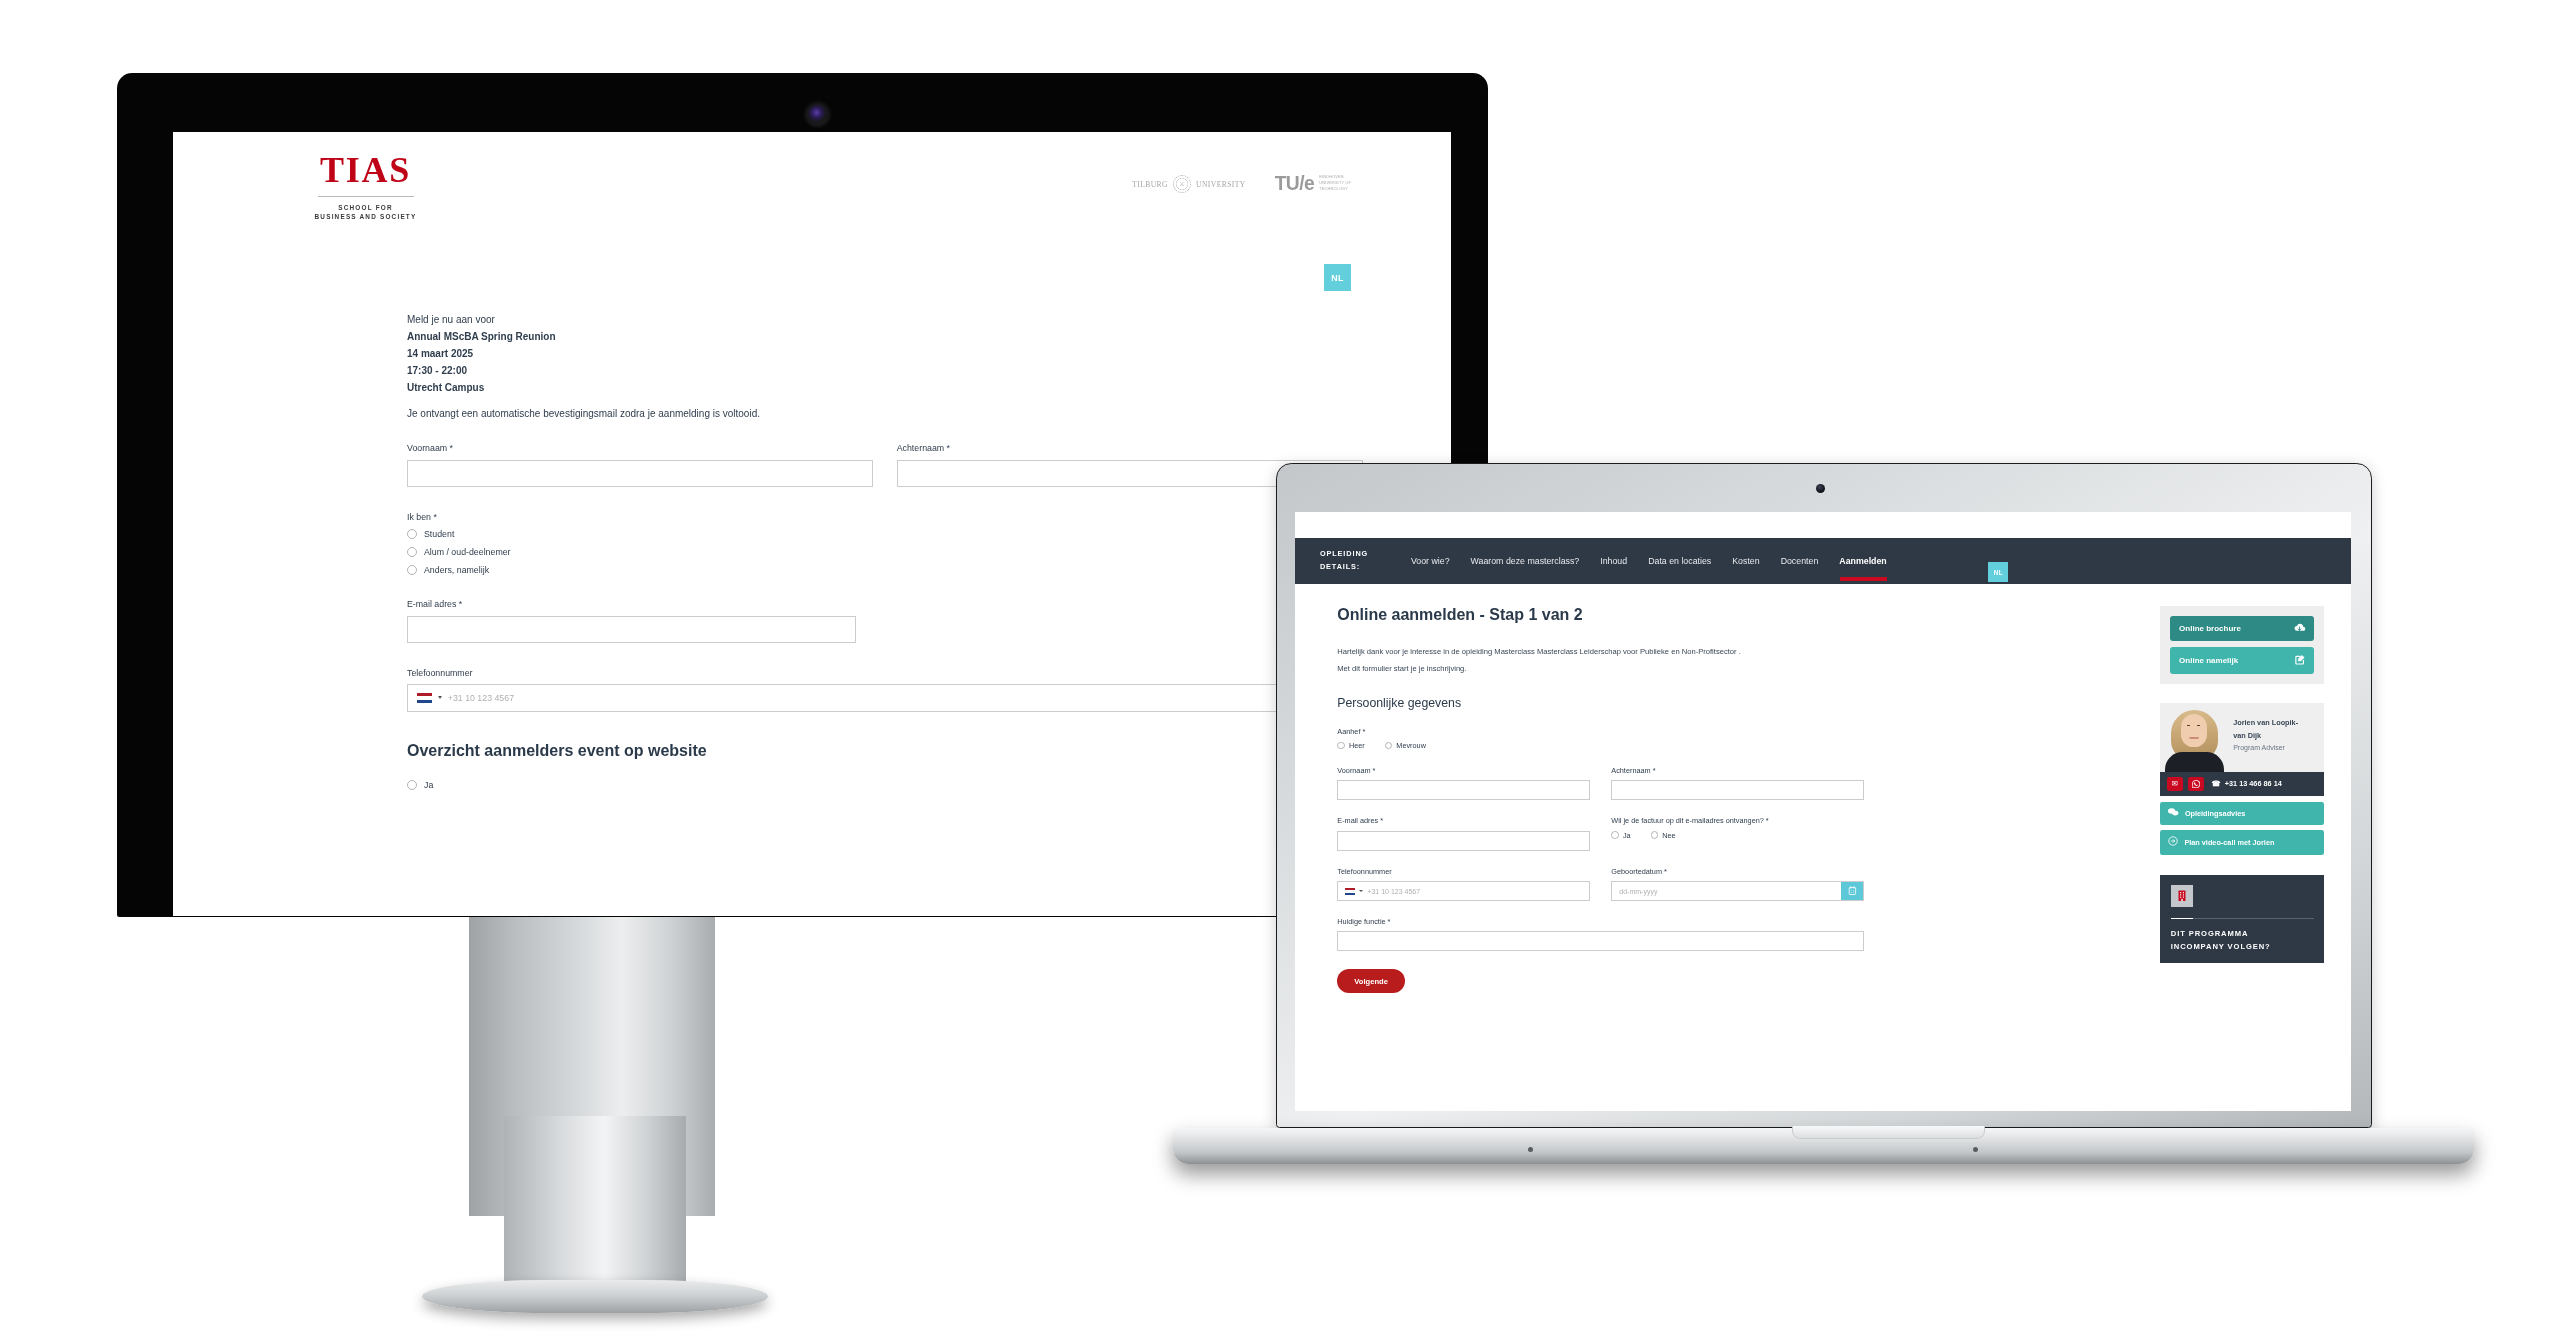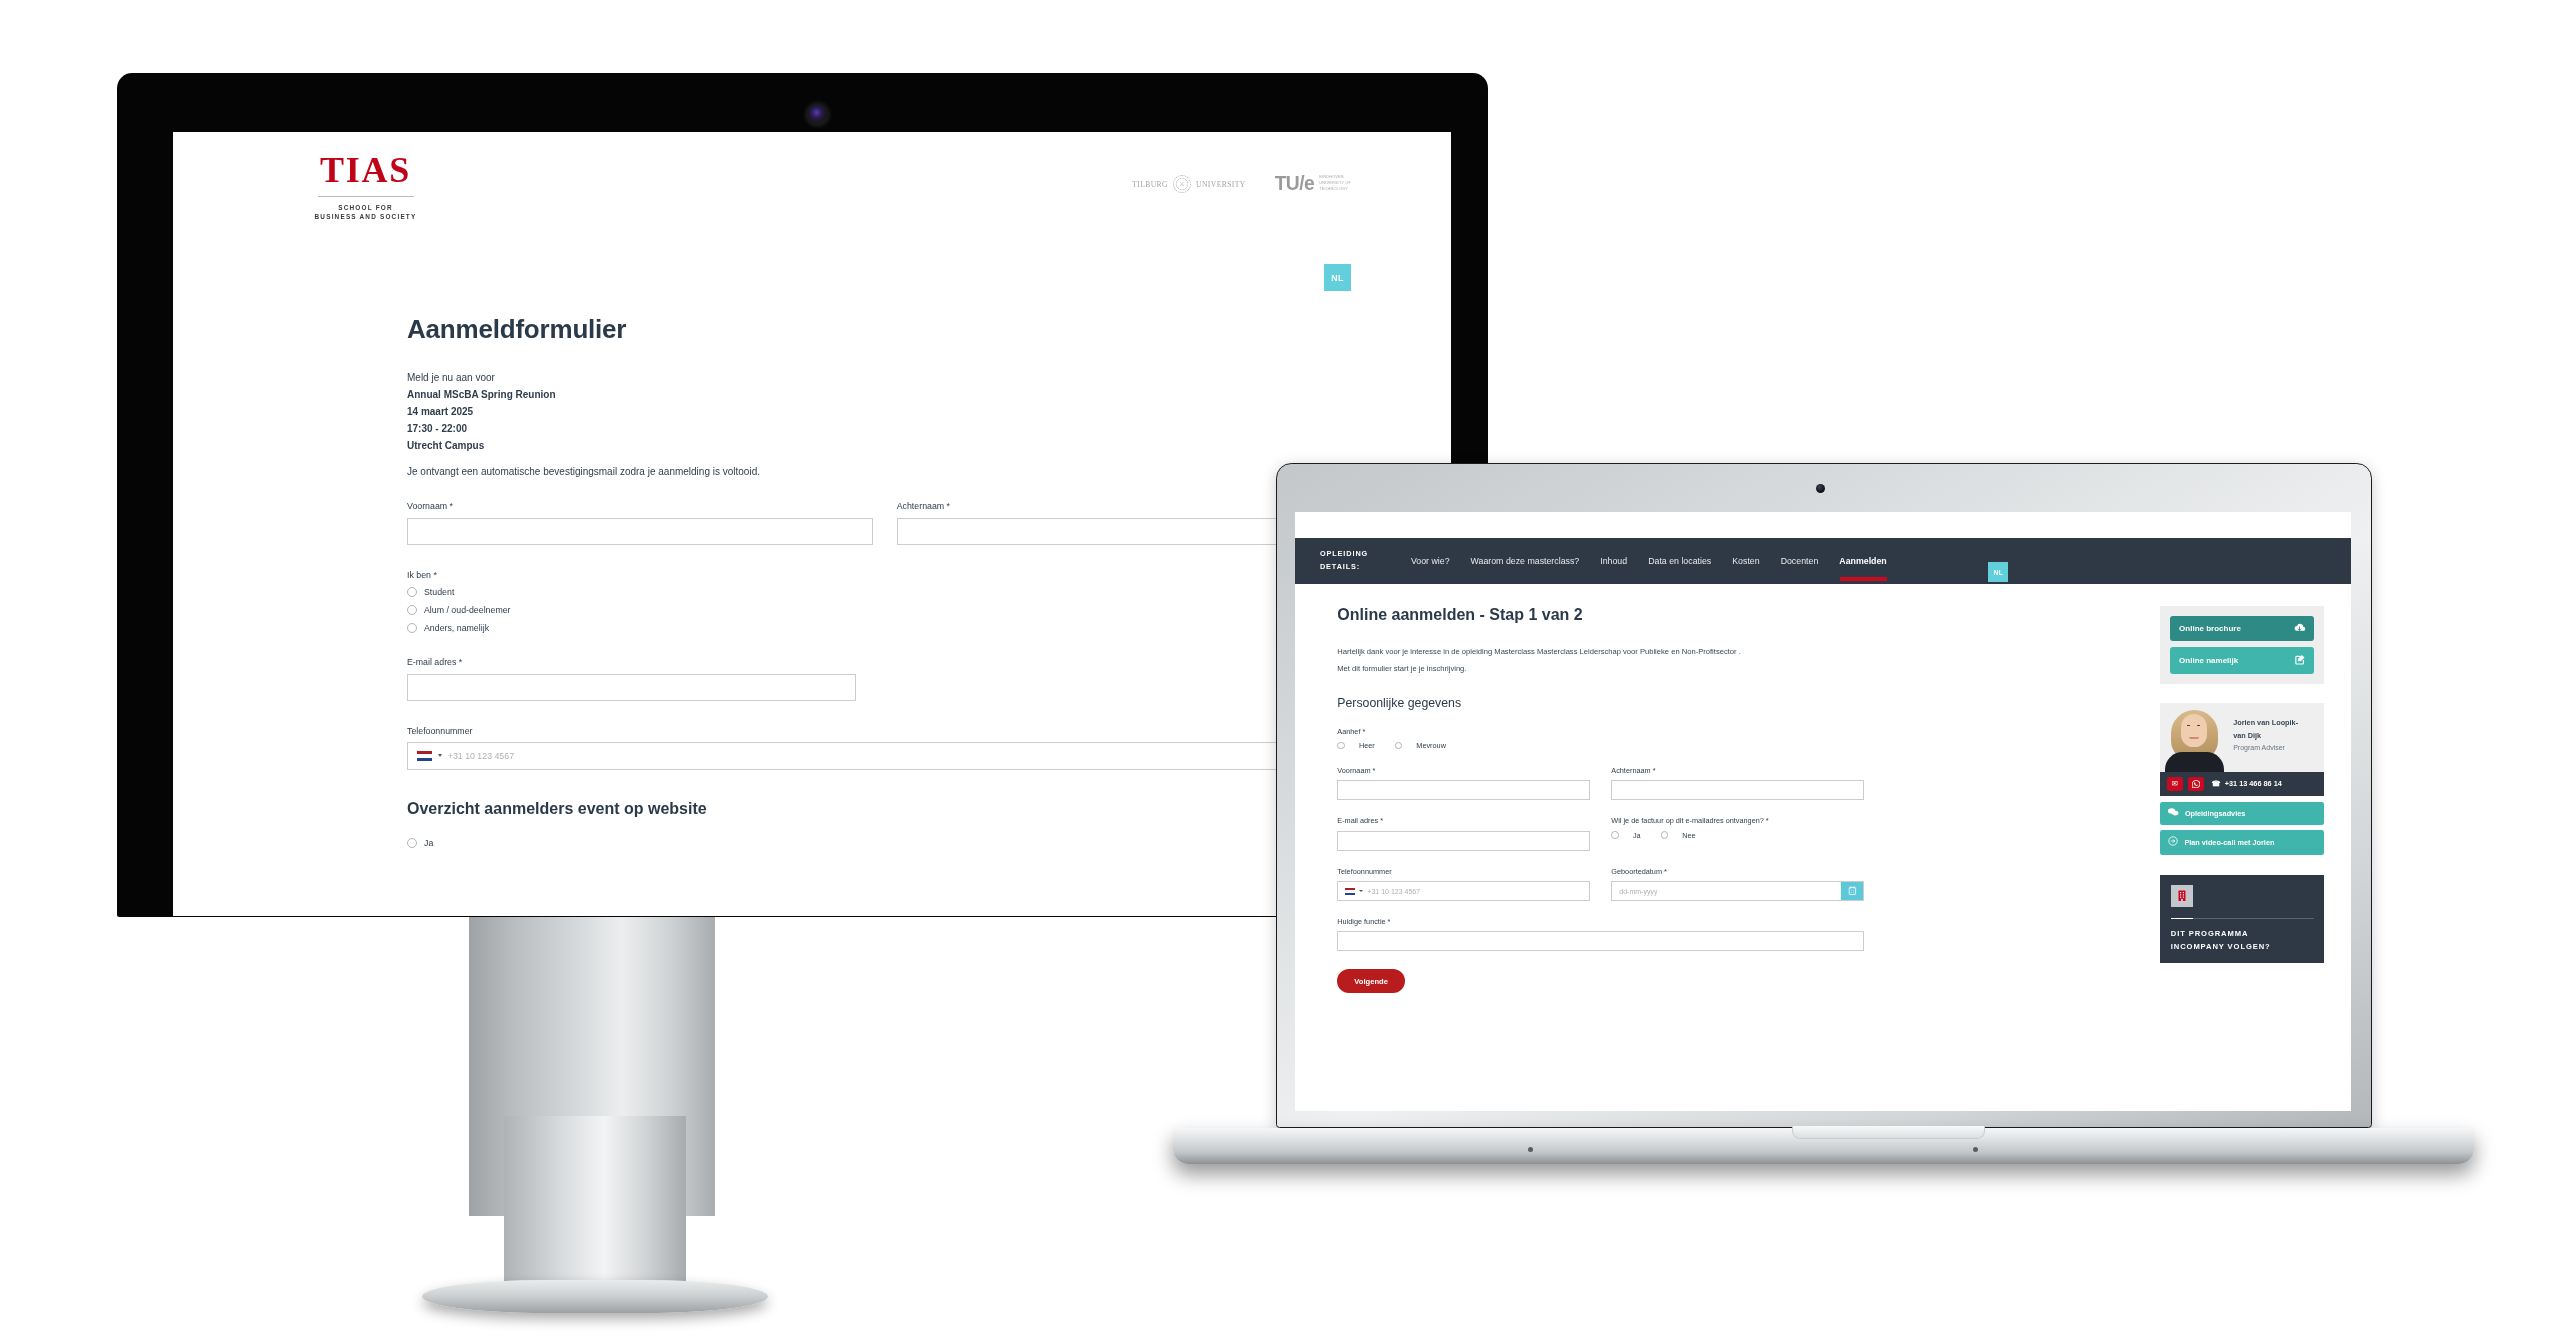"Aanmeldformulier" h1.ttl { html: <h1>Aanmeldformulier</h1> -> none }
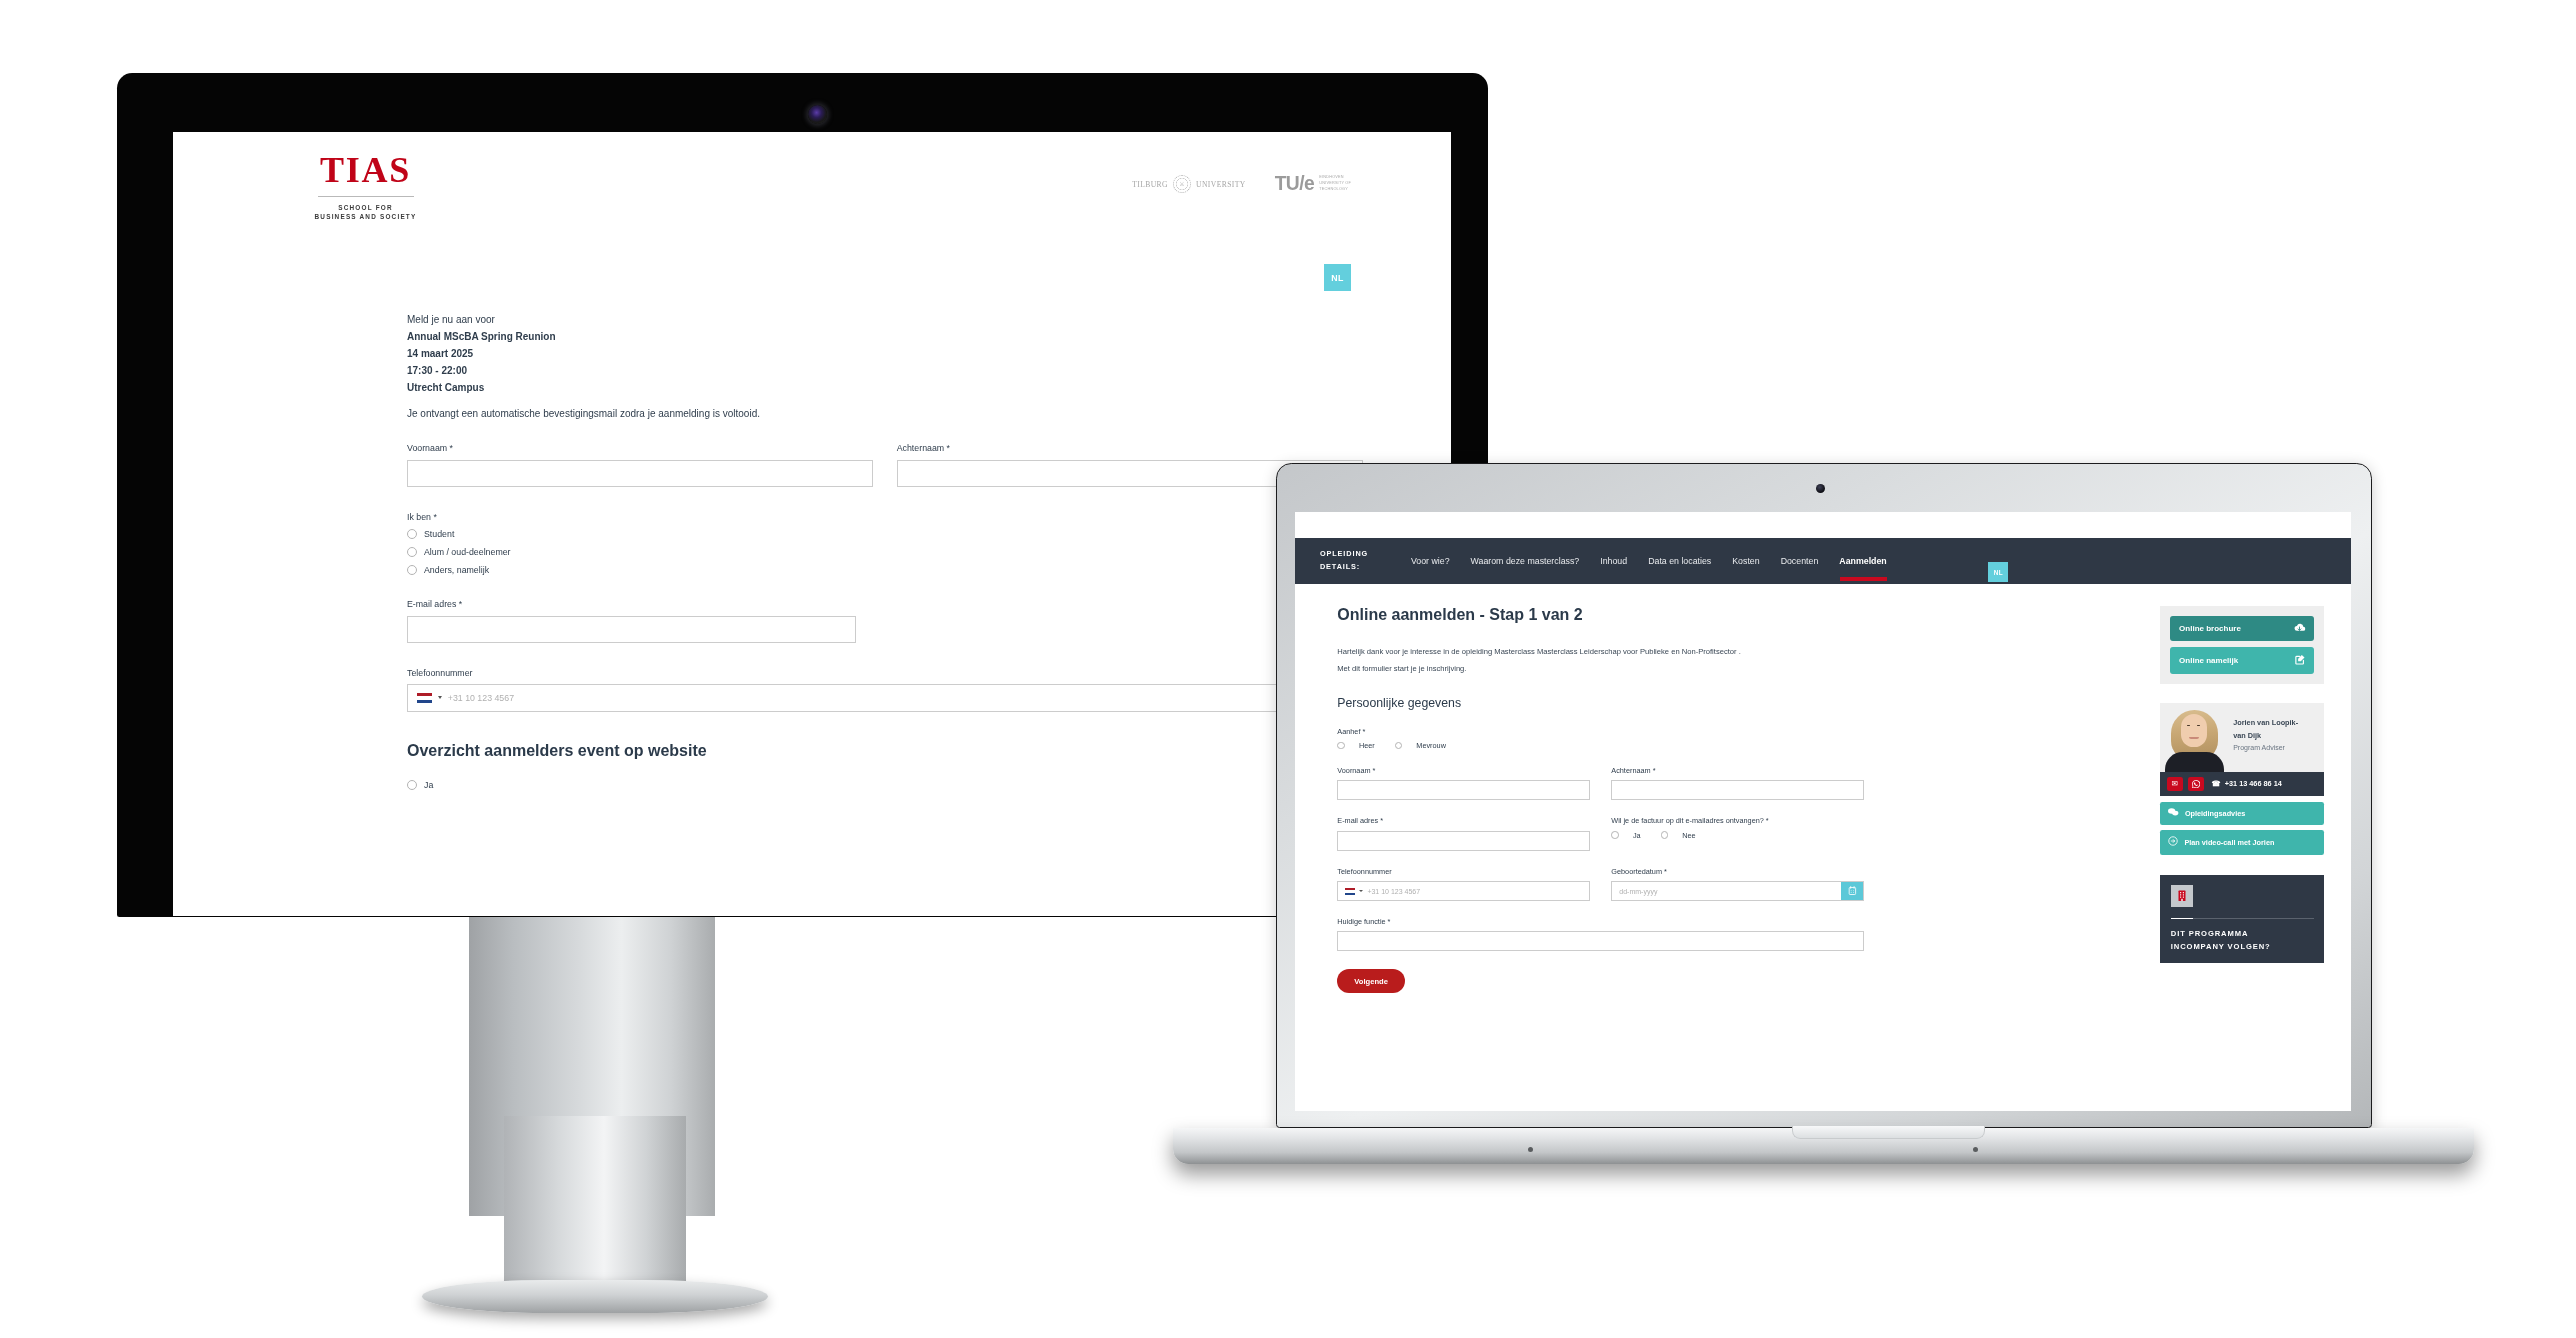"Heer" .lradio { gap: 14px -> 4px }
